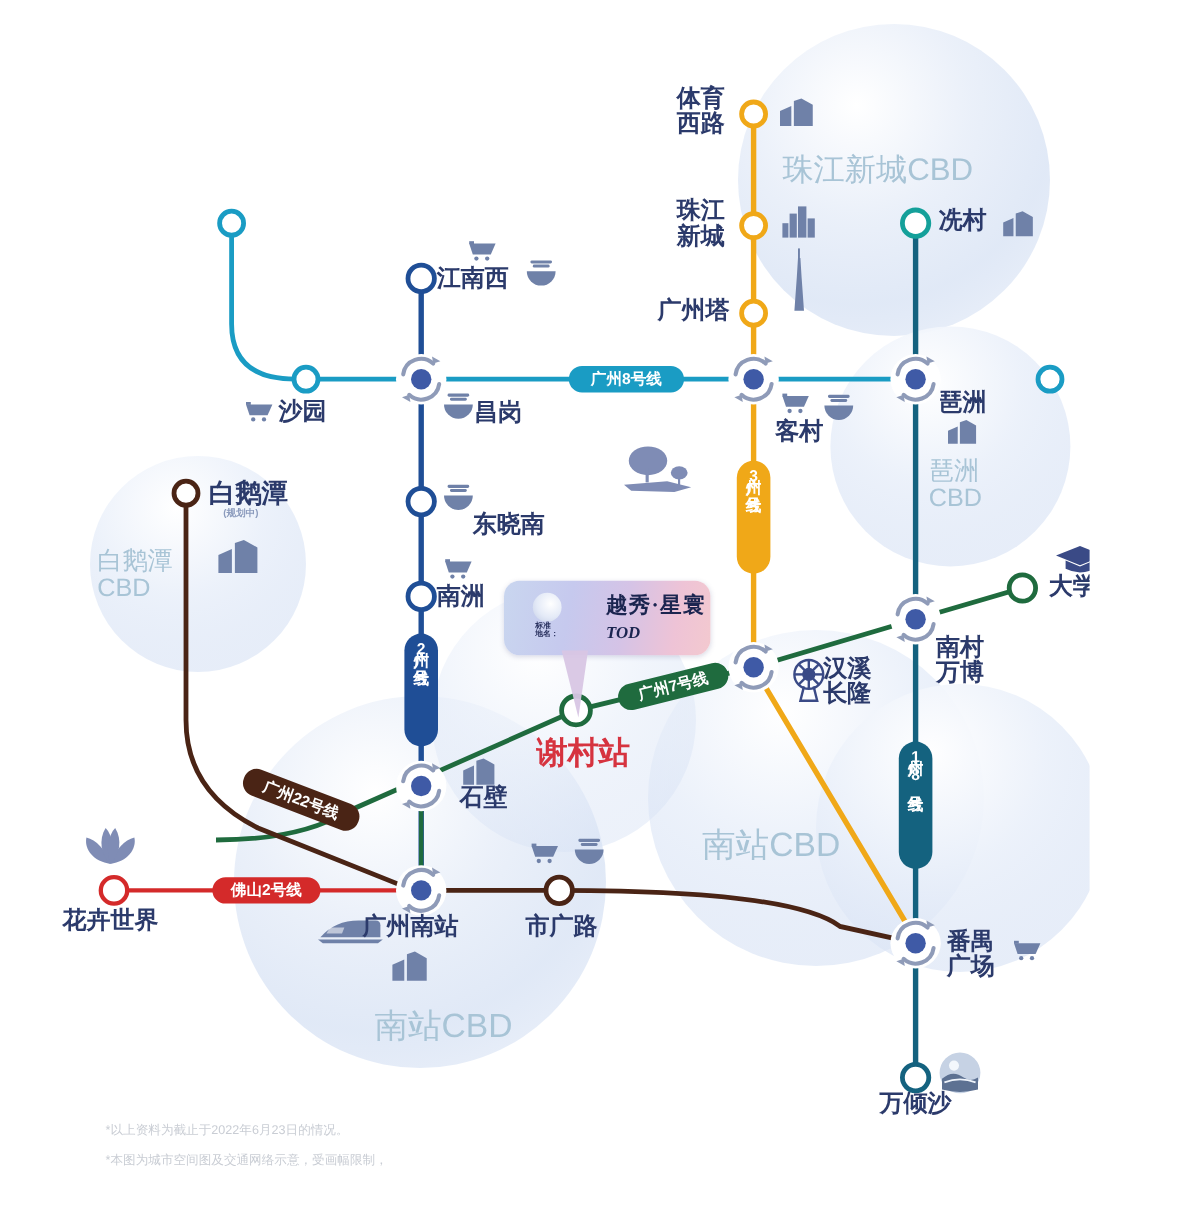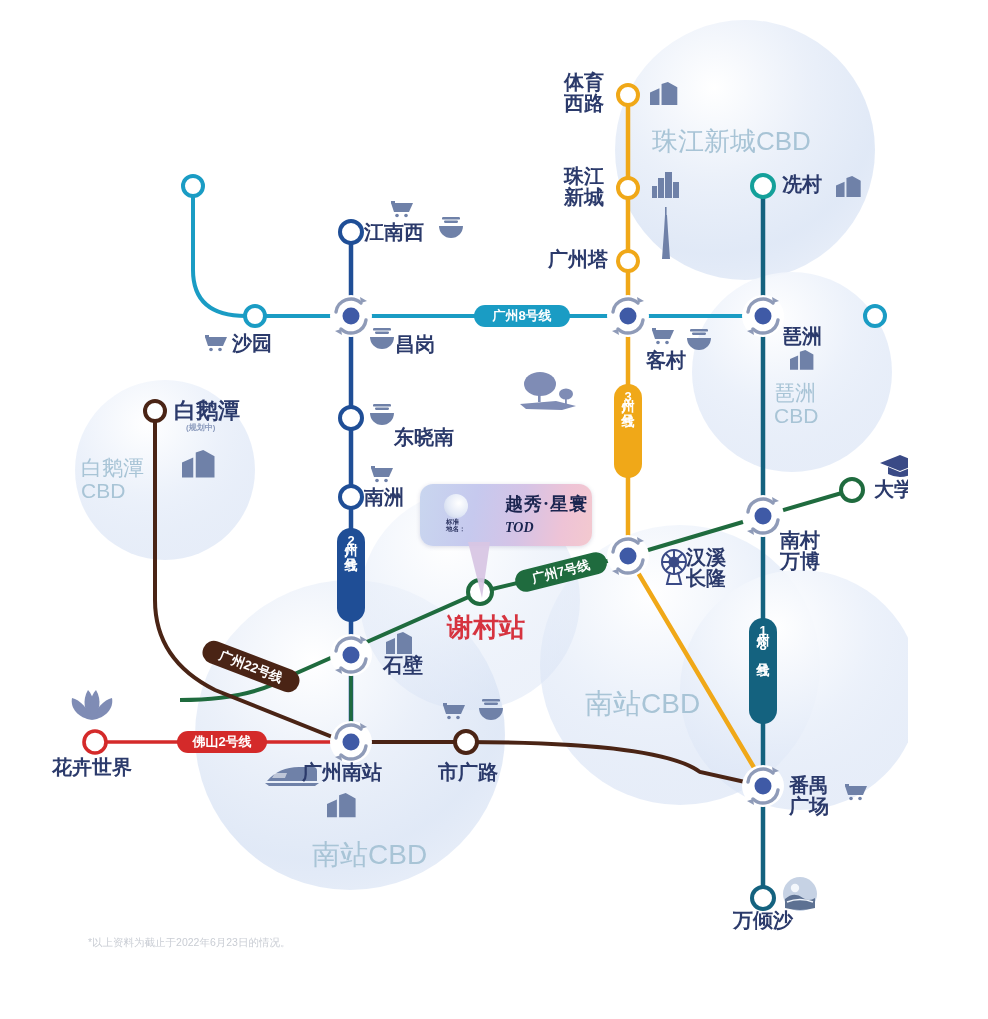"*本图为城市空间图及交通网络示意，受画幅限制，" div.foot { html: none -> <div>*本图为城市空间图及交通网络示意，受画幅限制，</div> }
